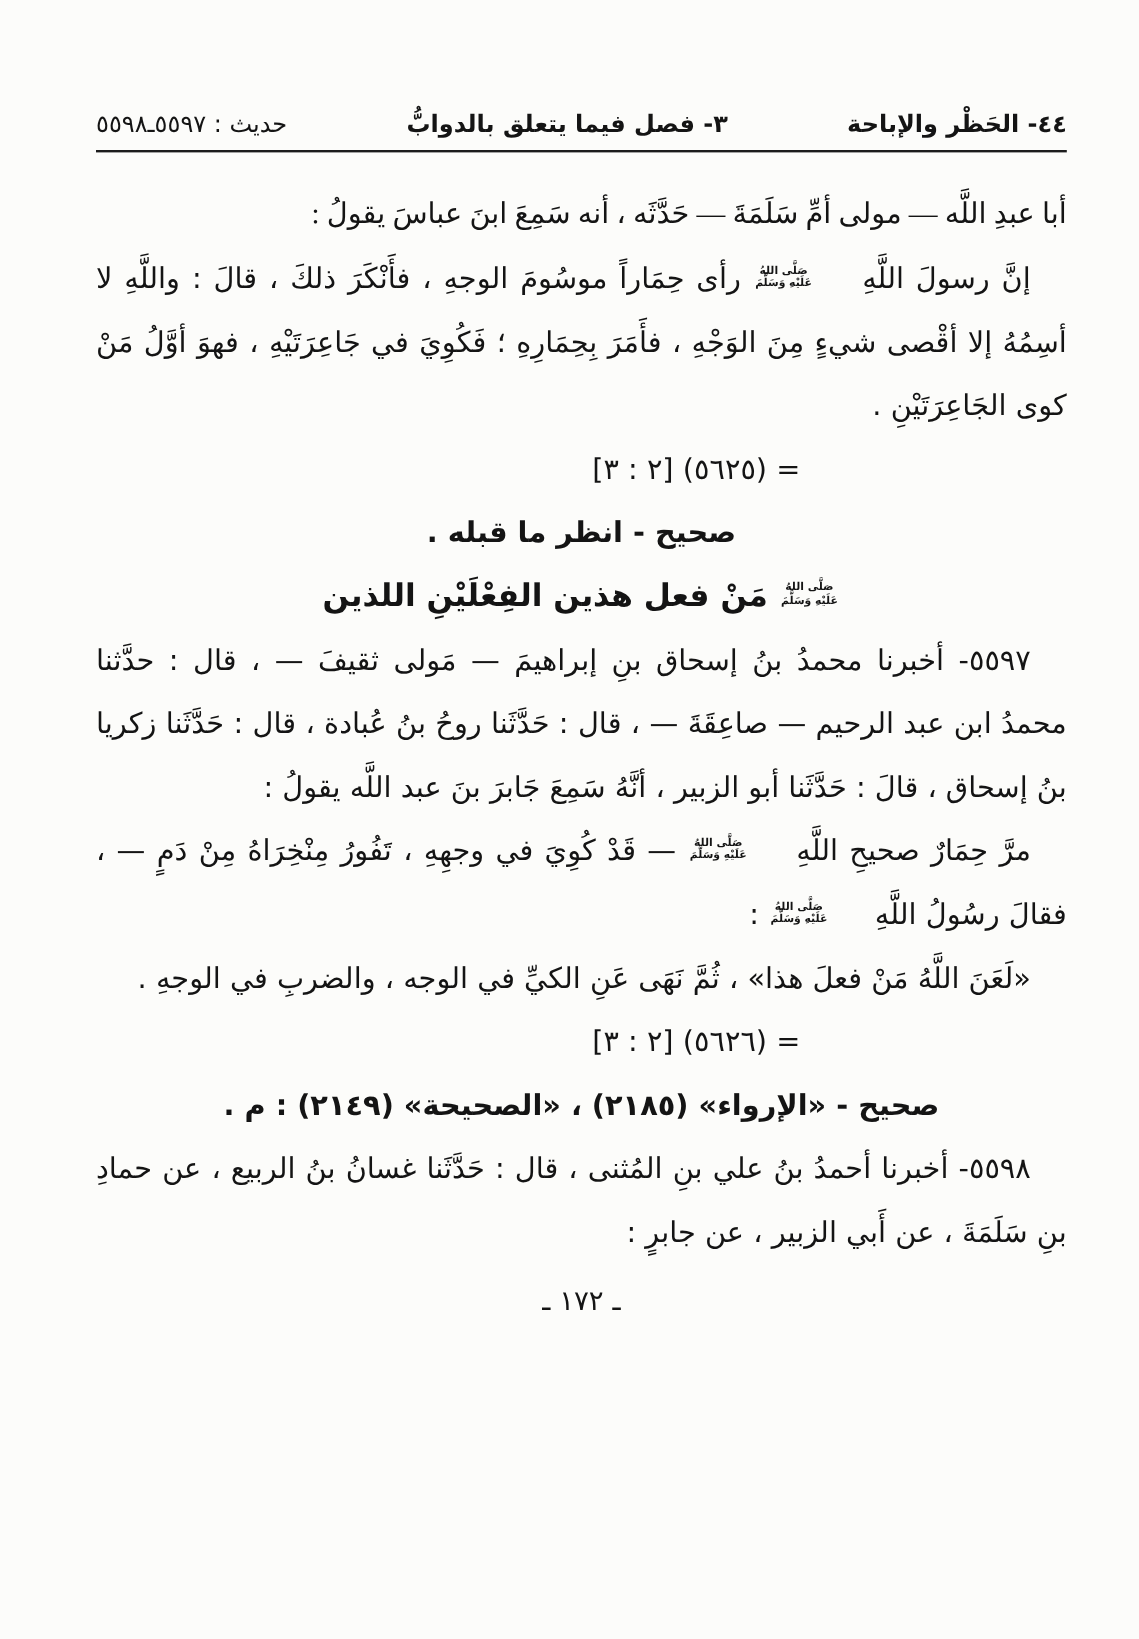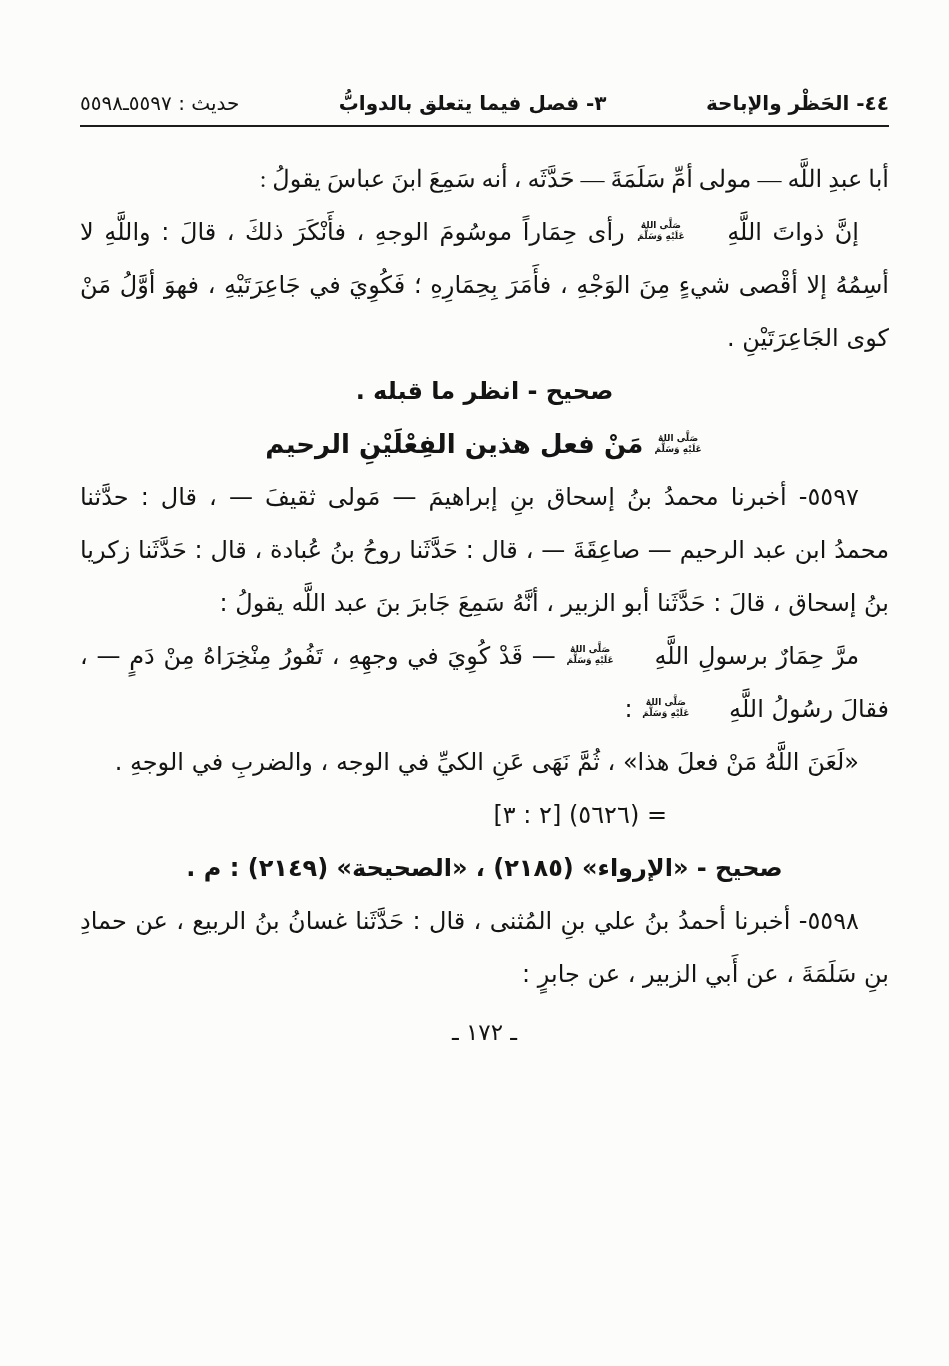"إنَّ ذواتَ اللَّهِ" span { text: ذواتَ -> رسولَ }
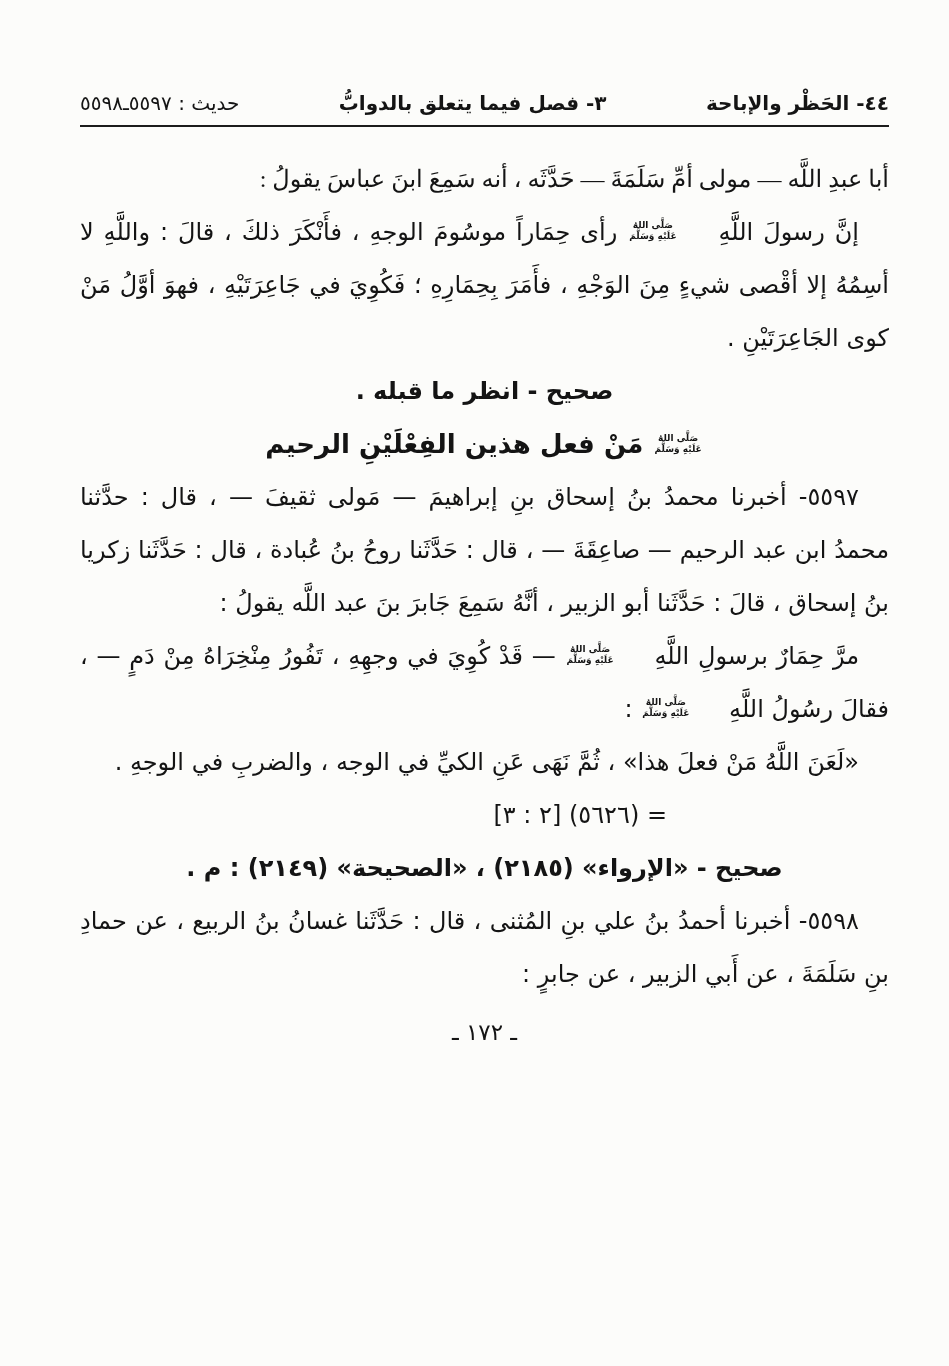"= (٥٦٢٥) [٢ : ٣]" p.ref { html: none -> <p>= (٥٦٢٥) [٢ : ٣]</p> }
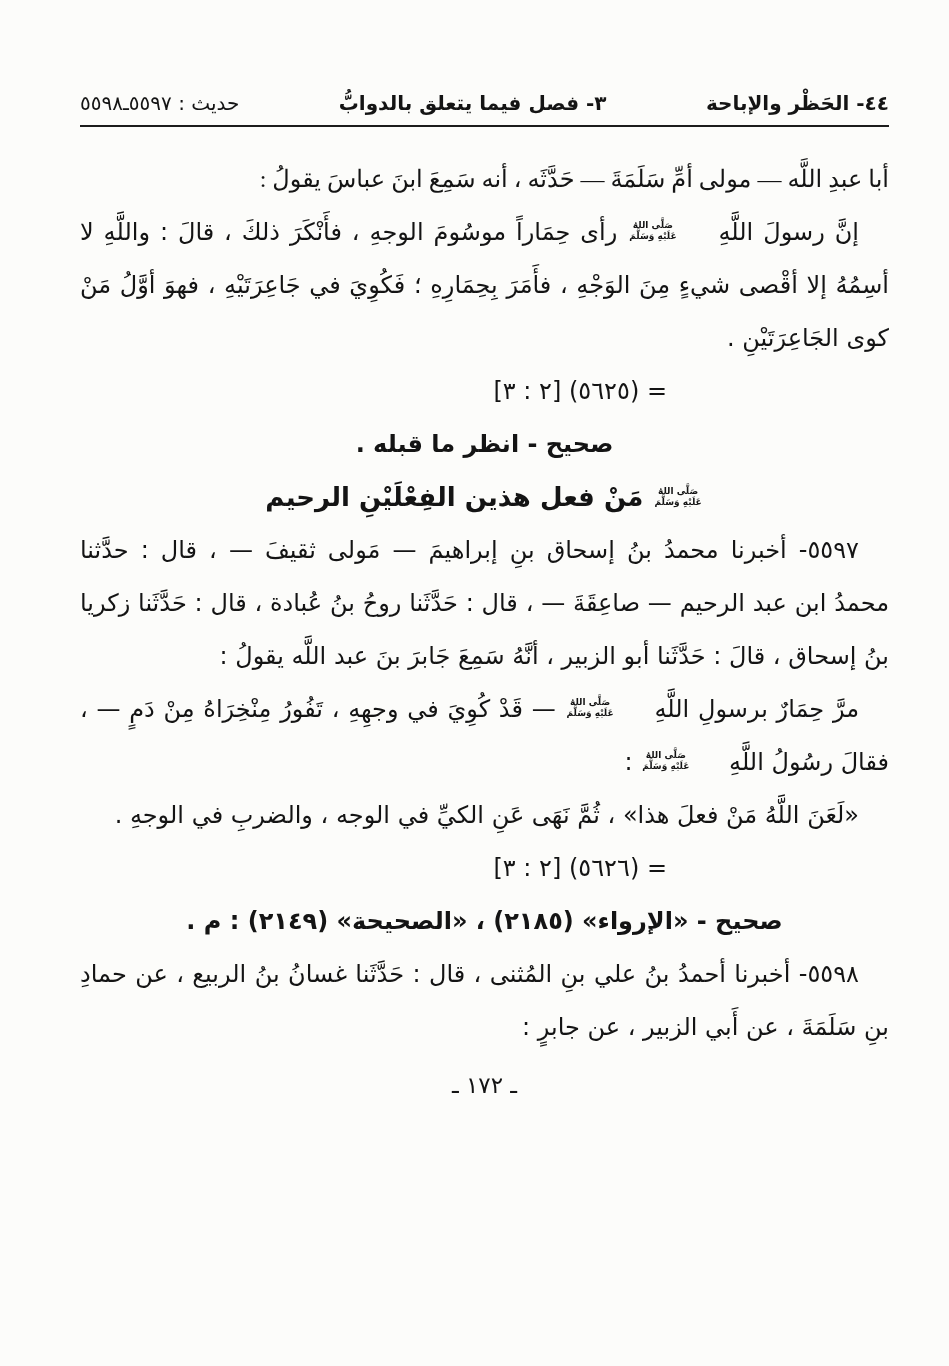"مَنْ فعل هذين الفِعْلَيْنِ الرحيم" span { text: الرحيم -> اللذين }
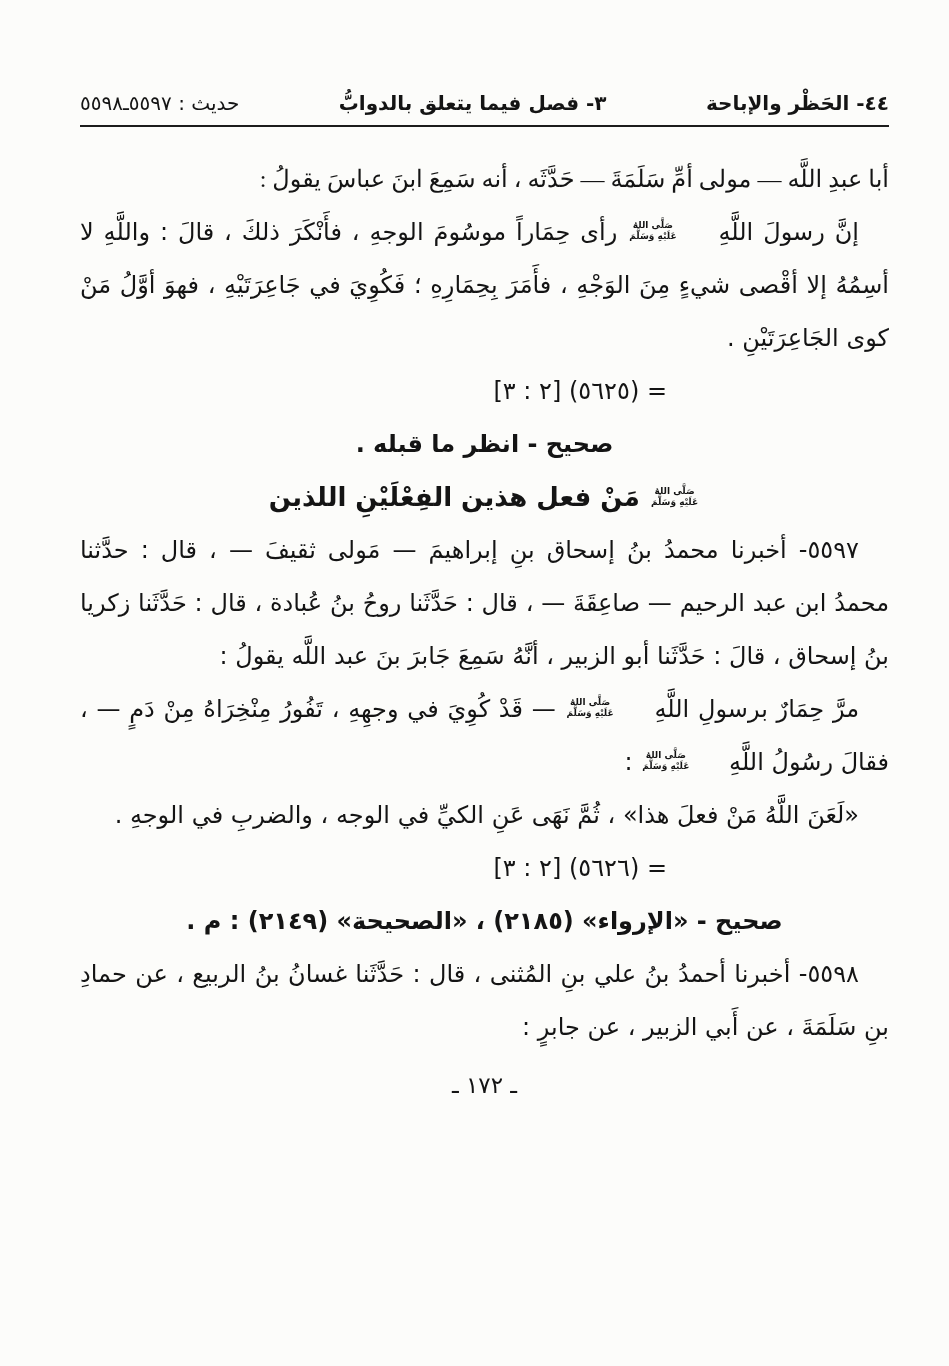"مرَّ حِمَارٌ برسولِ اللَّهِ" span { text: برسولِ -> صحيحِ }
